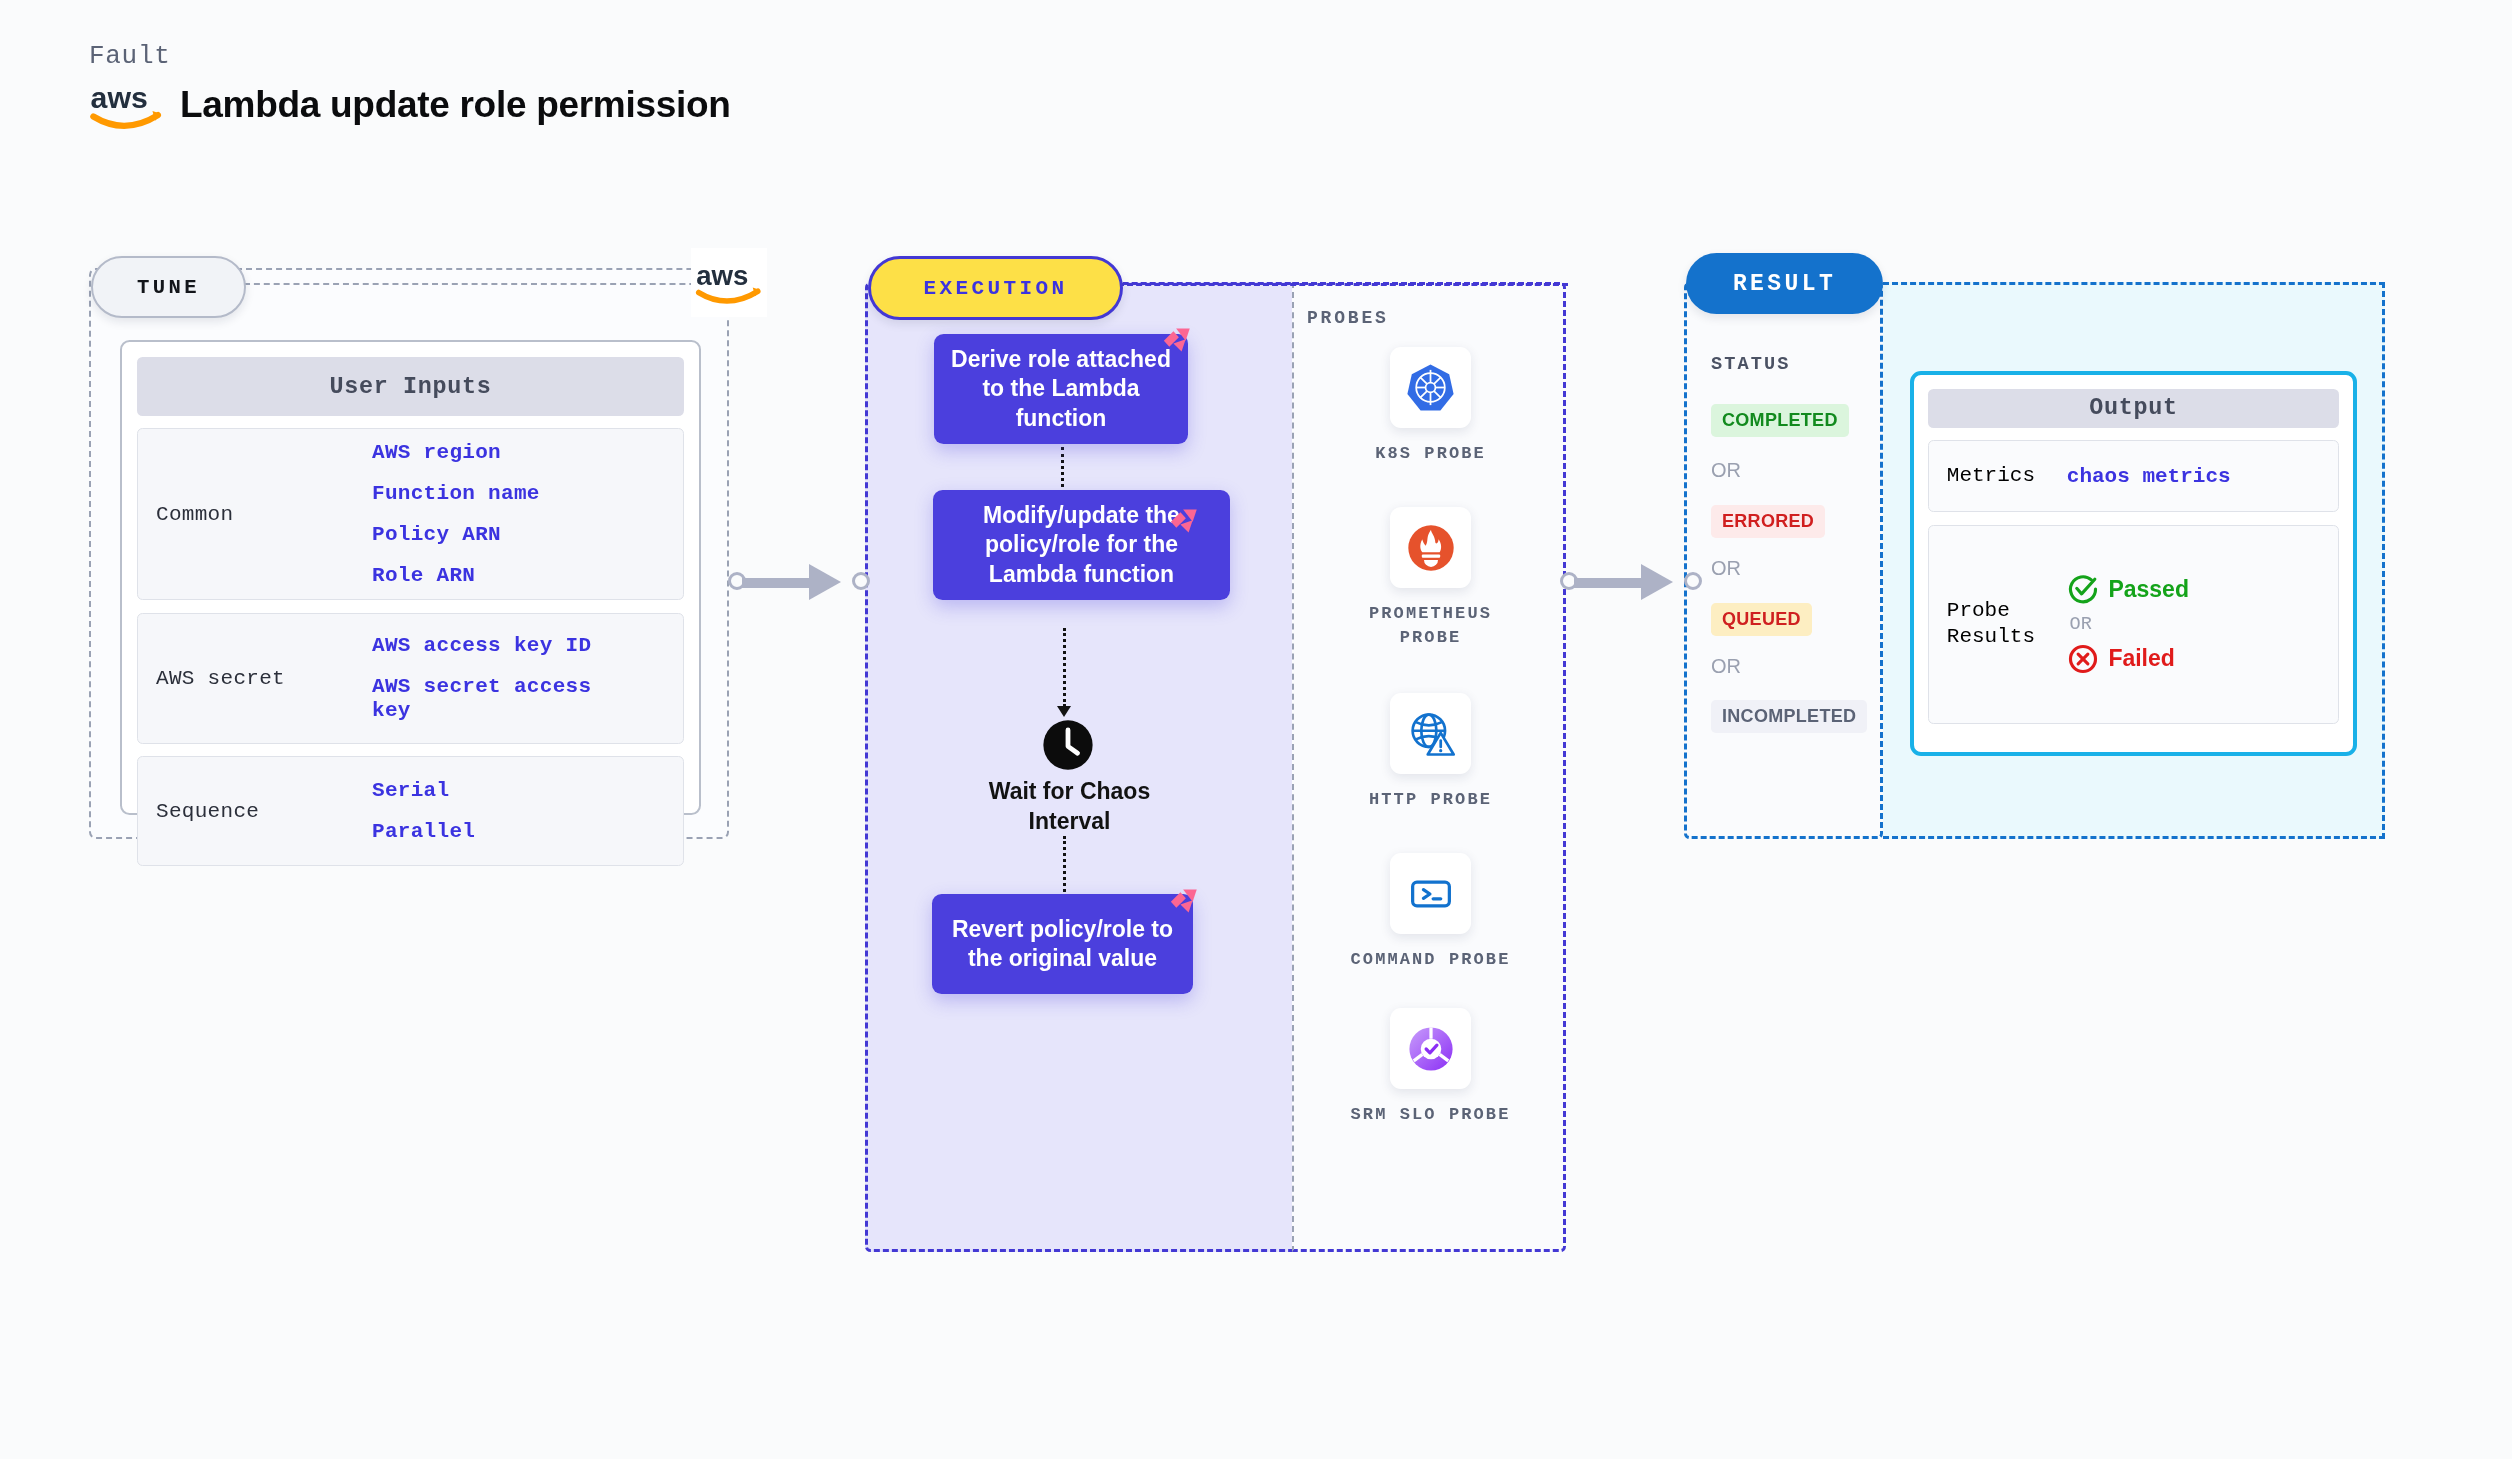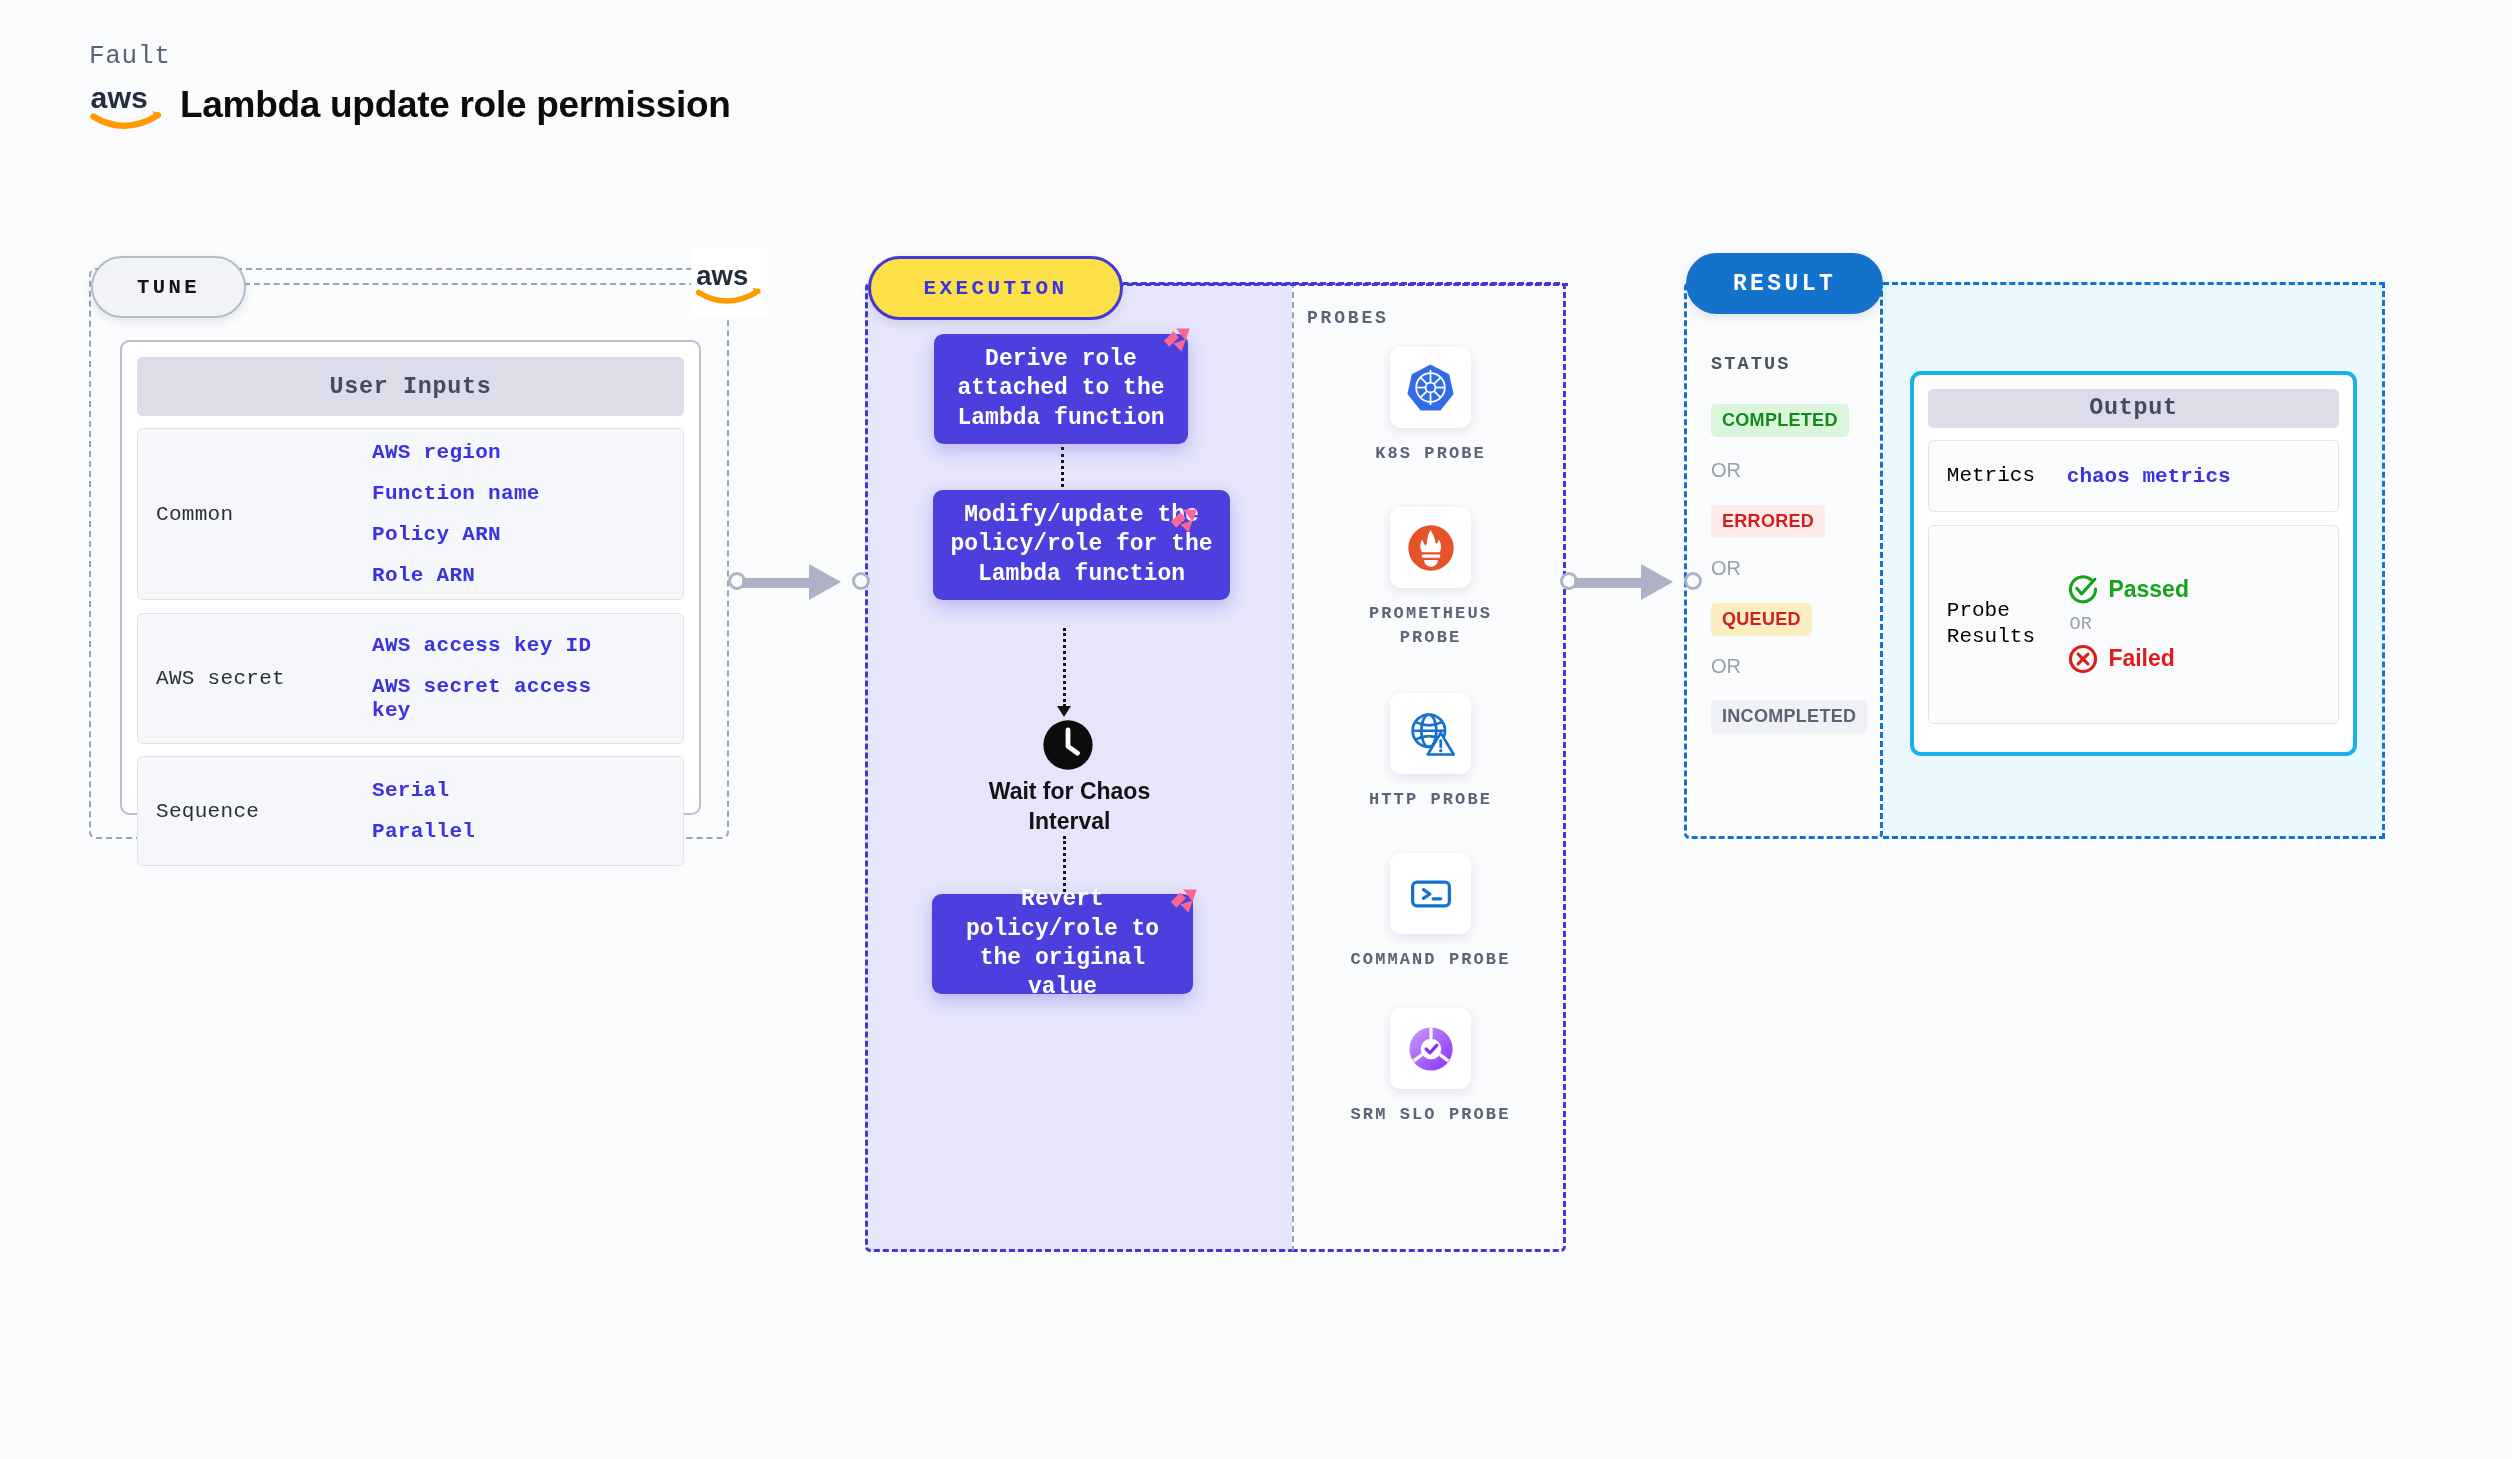"Derive role attached to the" .flow-box { font-family: Liberation Mono, monospace -> none }
